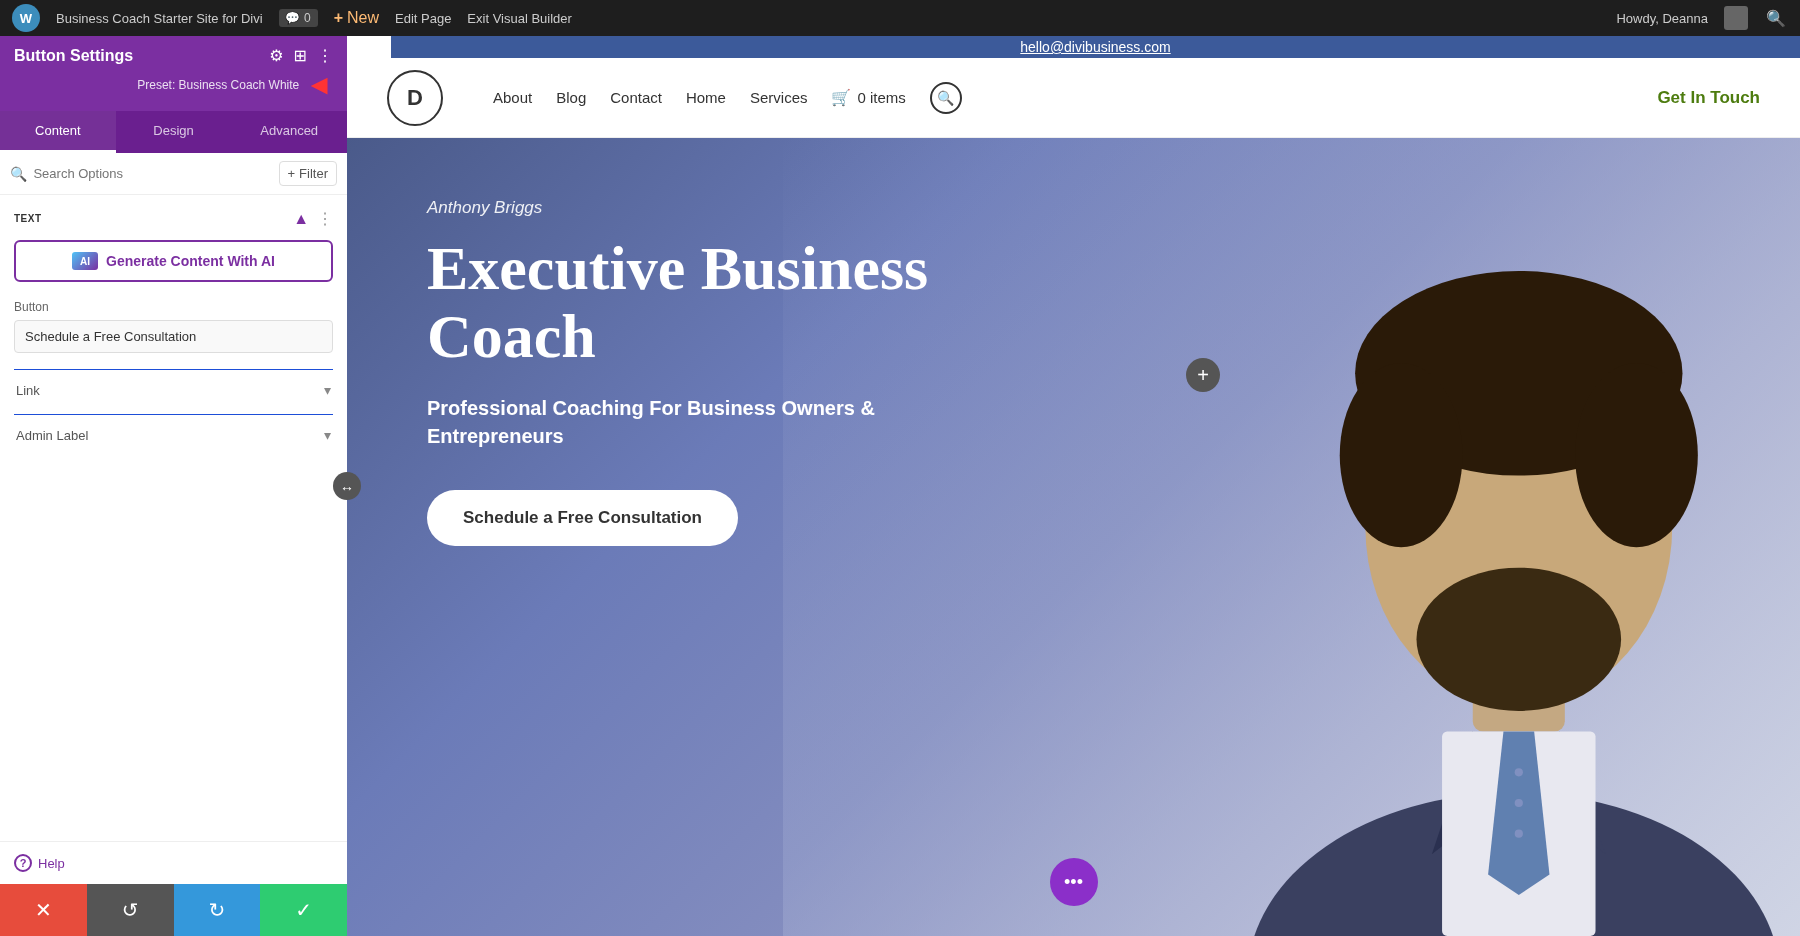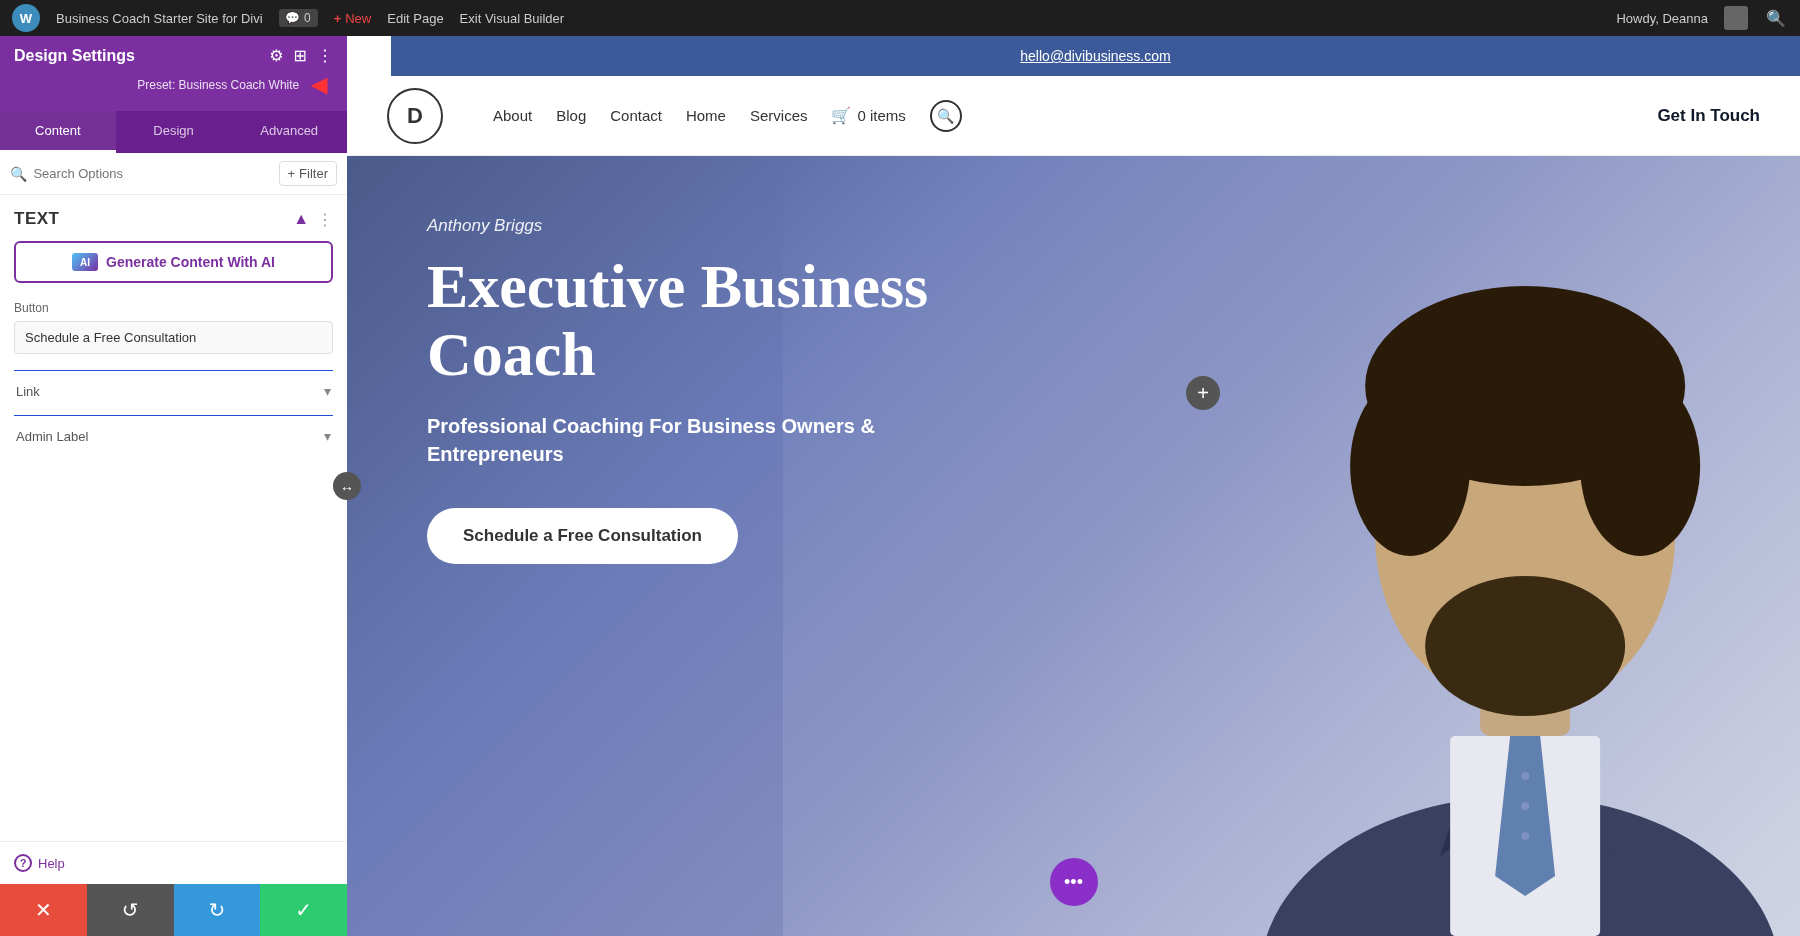"New" .wp-admin-bar .new-btn { color: #ef4444 -> #fdba74; font-size: 13px -> 16px }
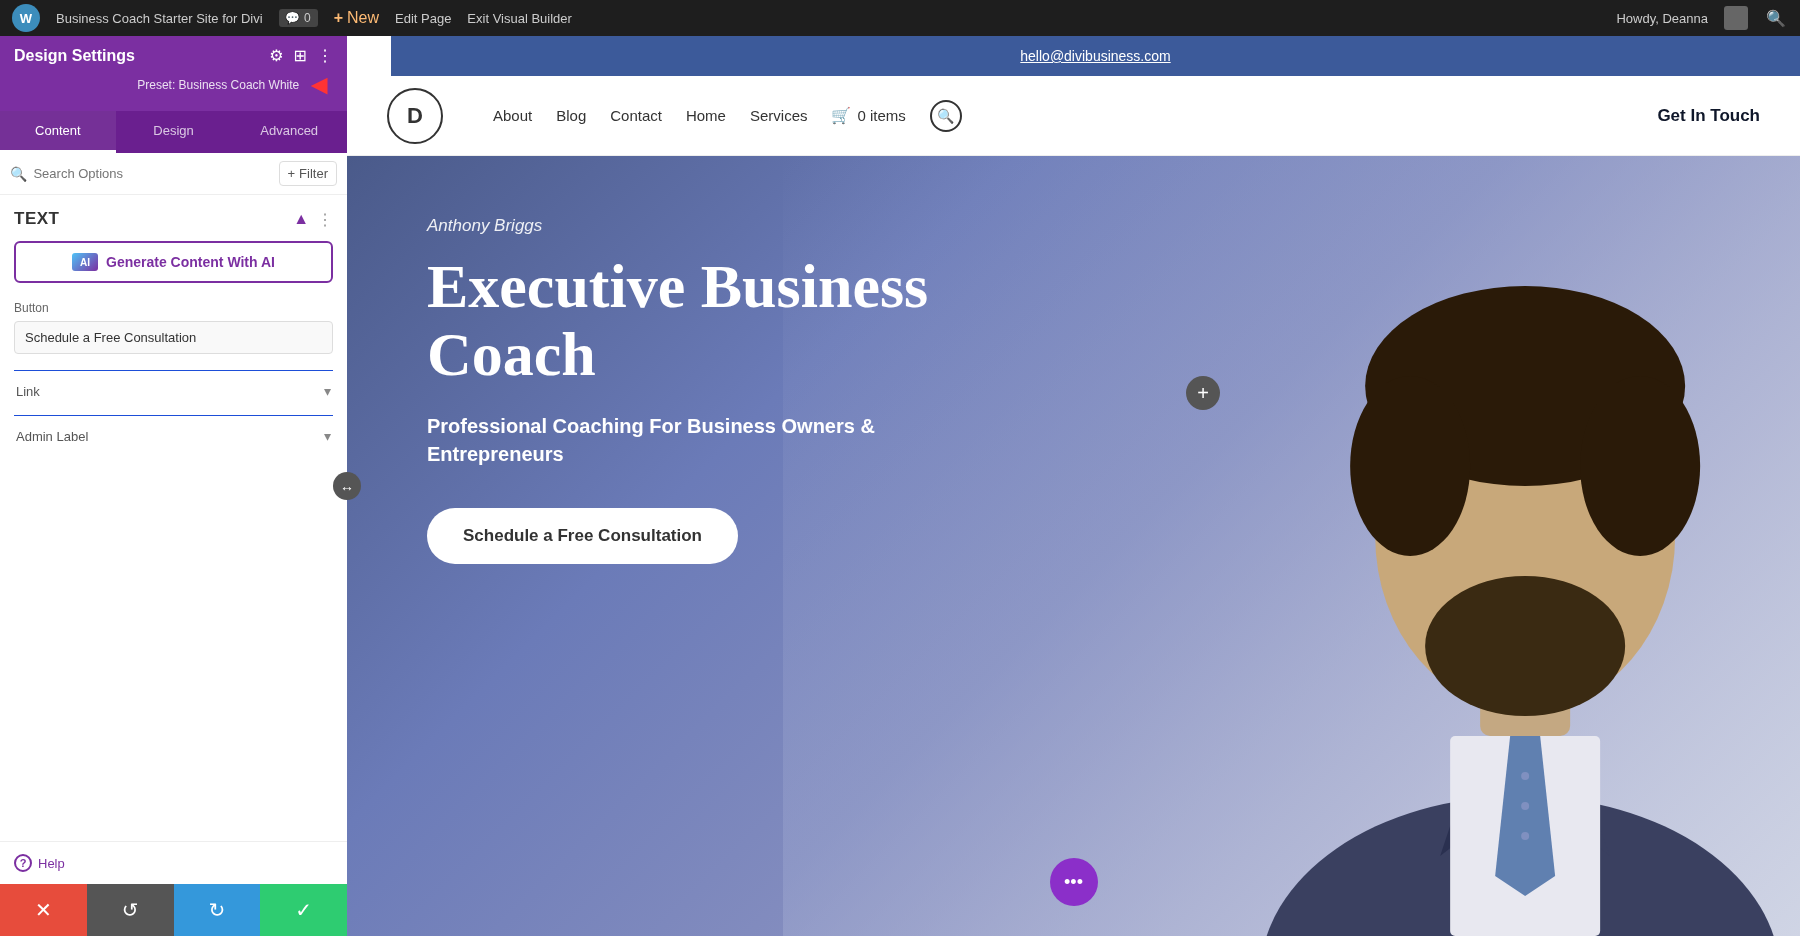"Design Settings" span.panel-title { text: Design -> Button }
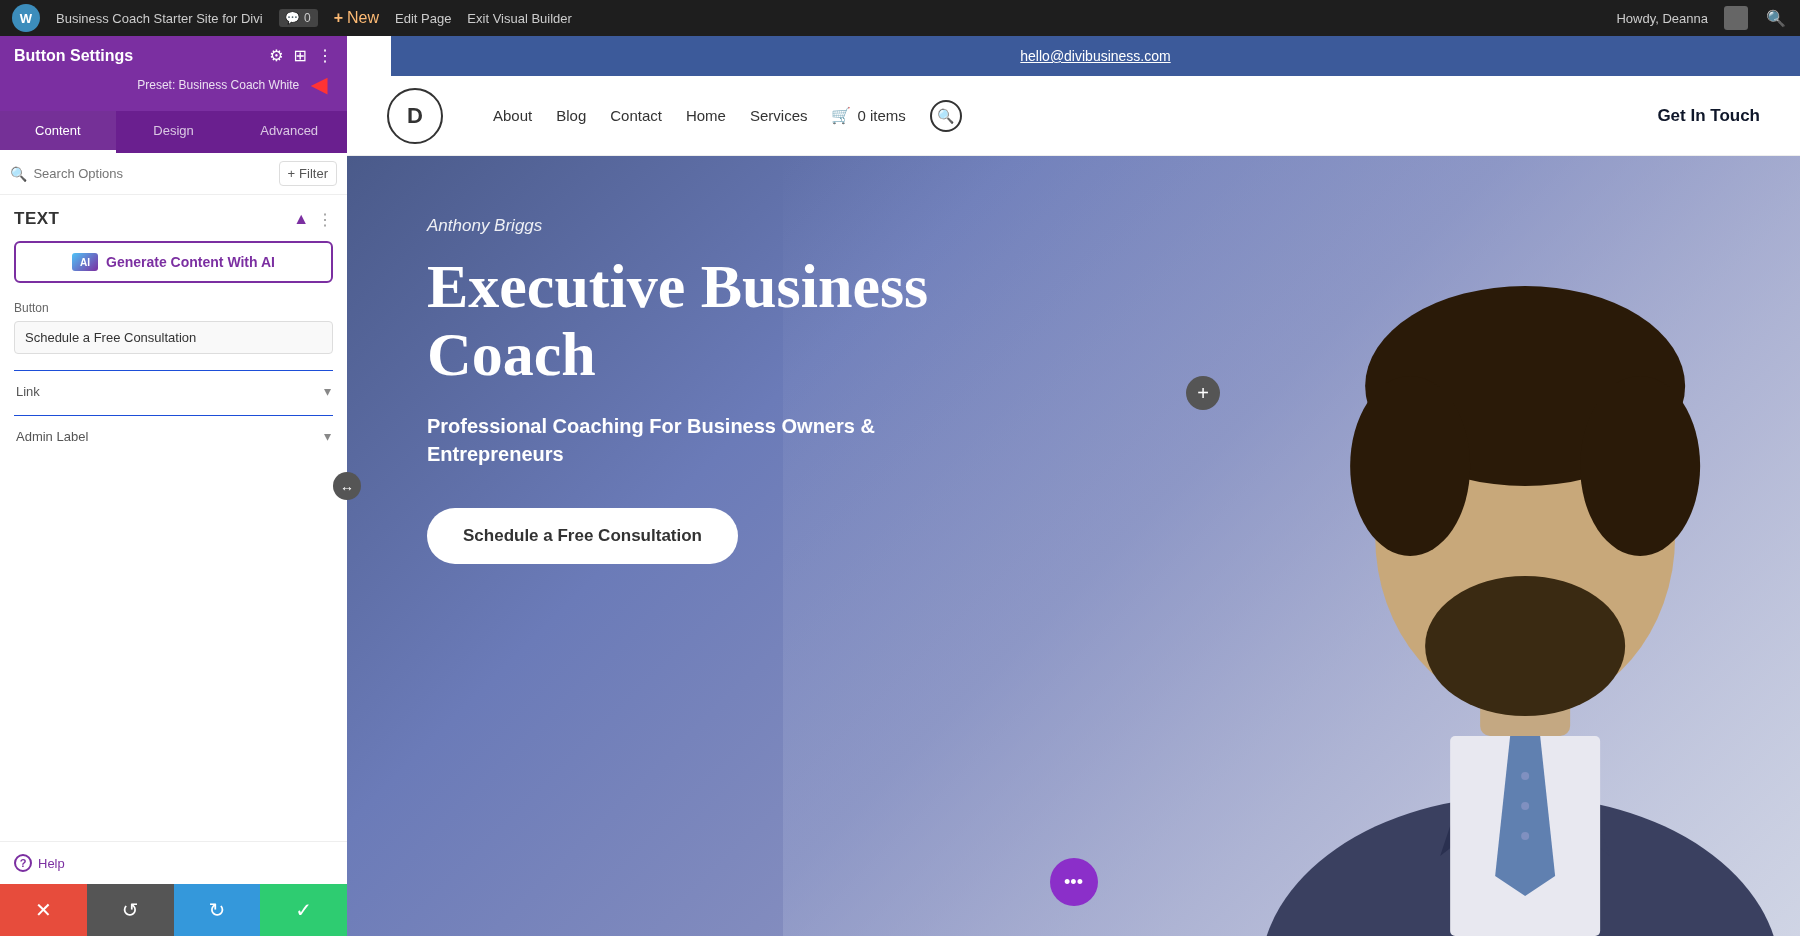"hello@divibusiness.com" .site-topbar { height: 40px -> 22px }
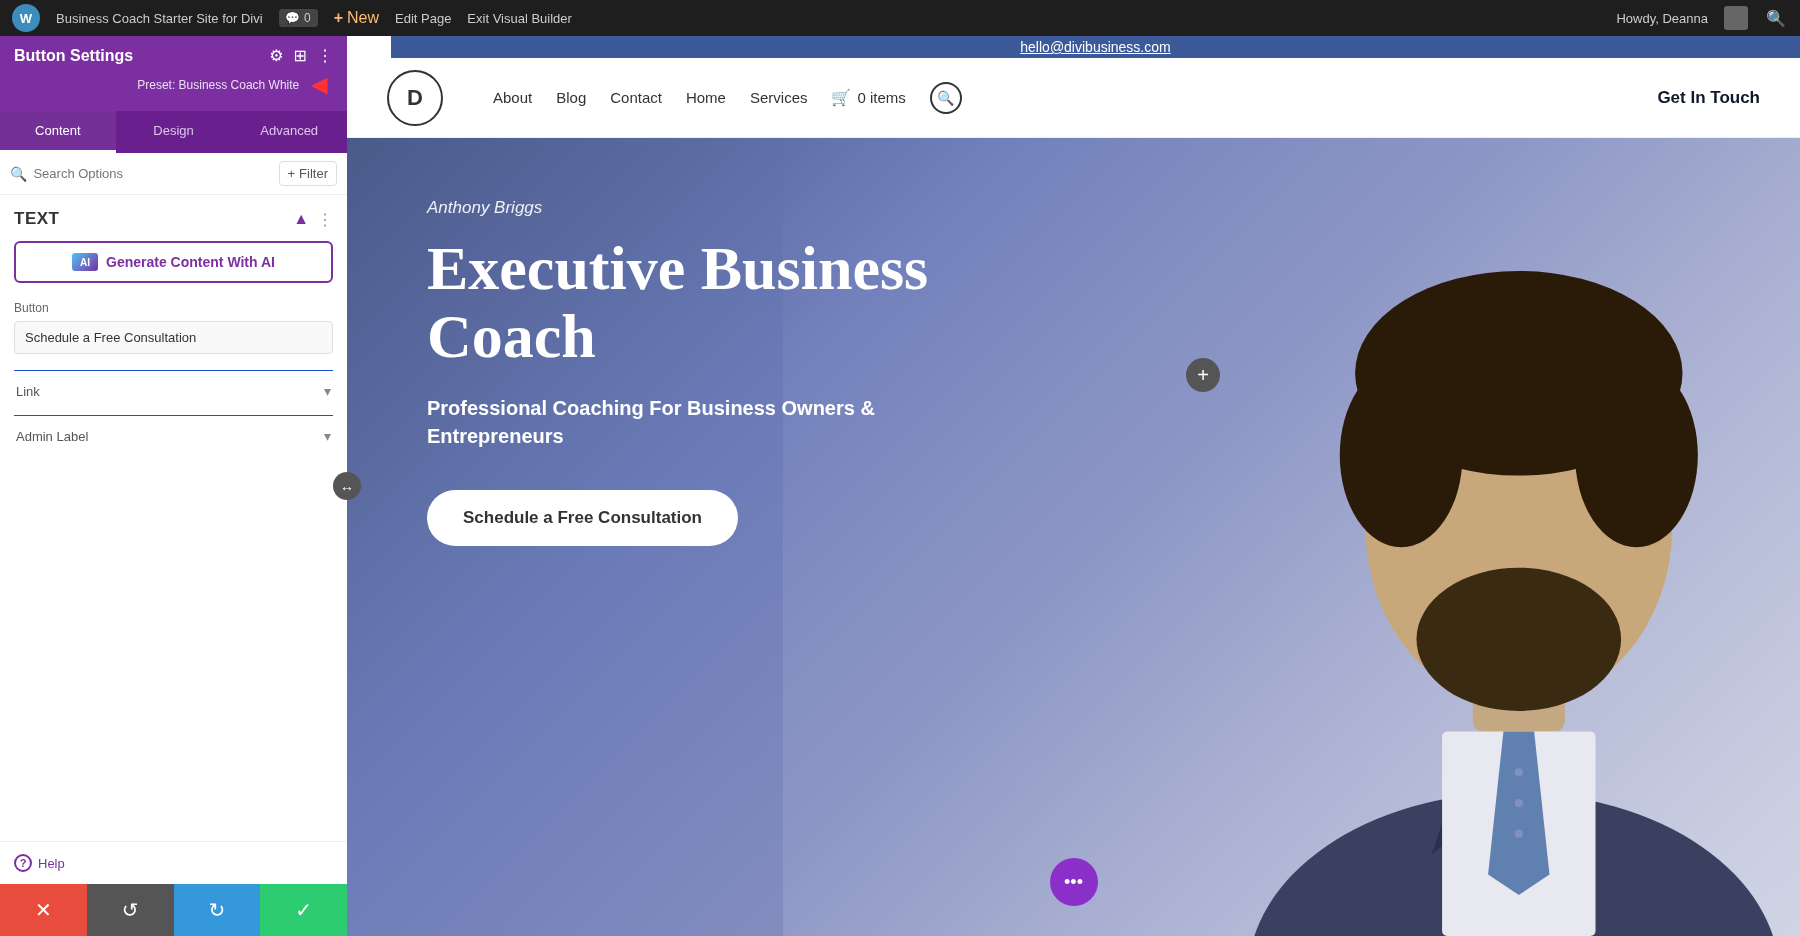"Get In Touch" .get-in-touch { color: #0f172a -> #4d7c0f }
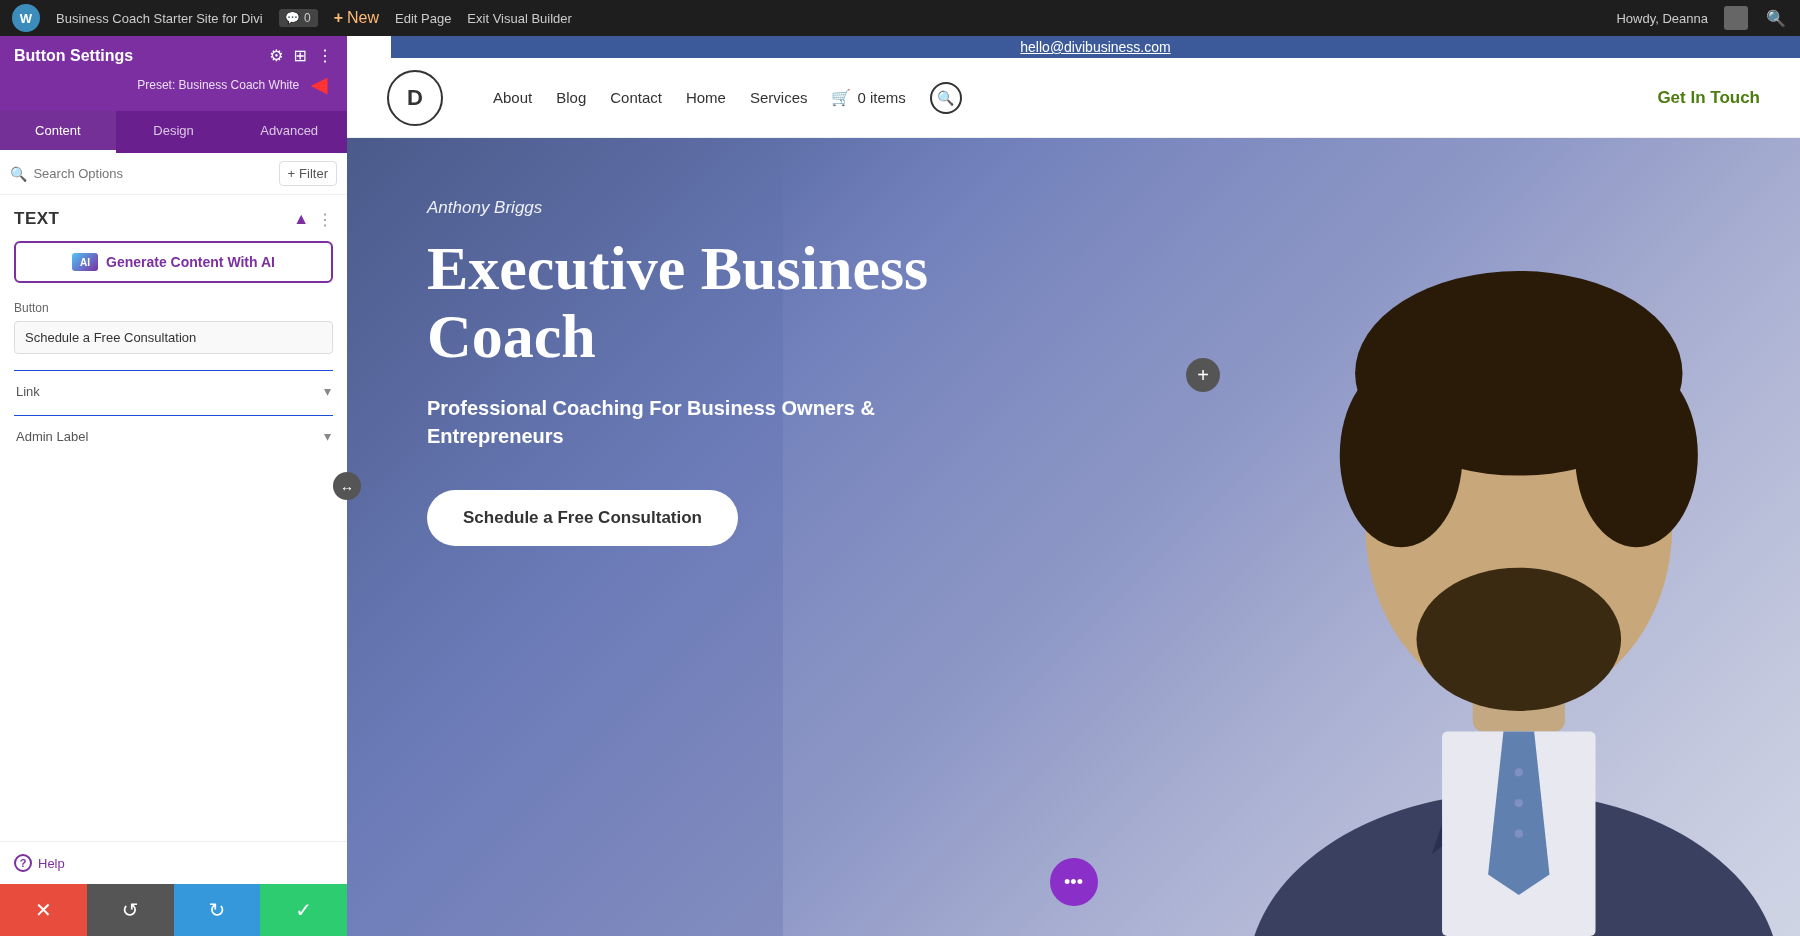"TEXT" .section-title { font-size: 17px -> 10px }
